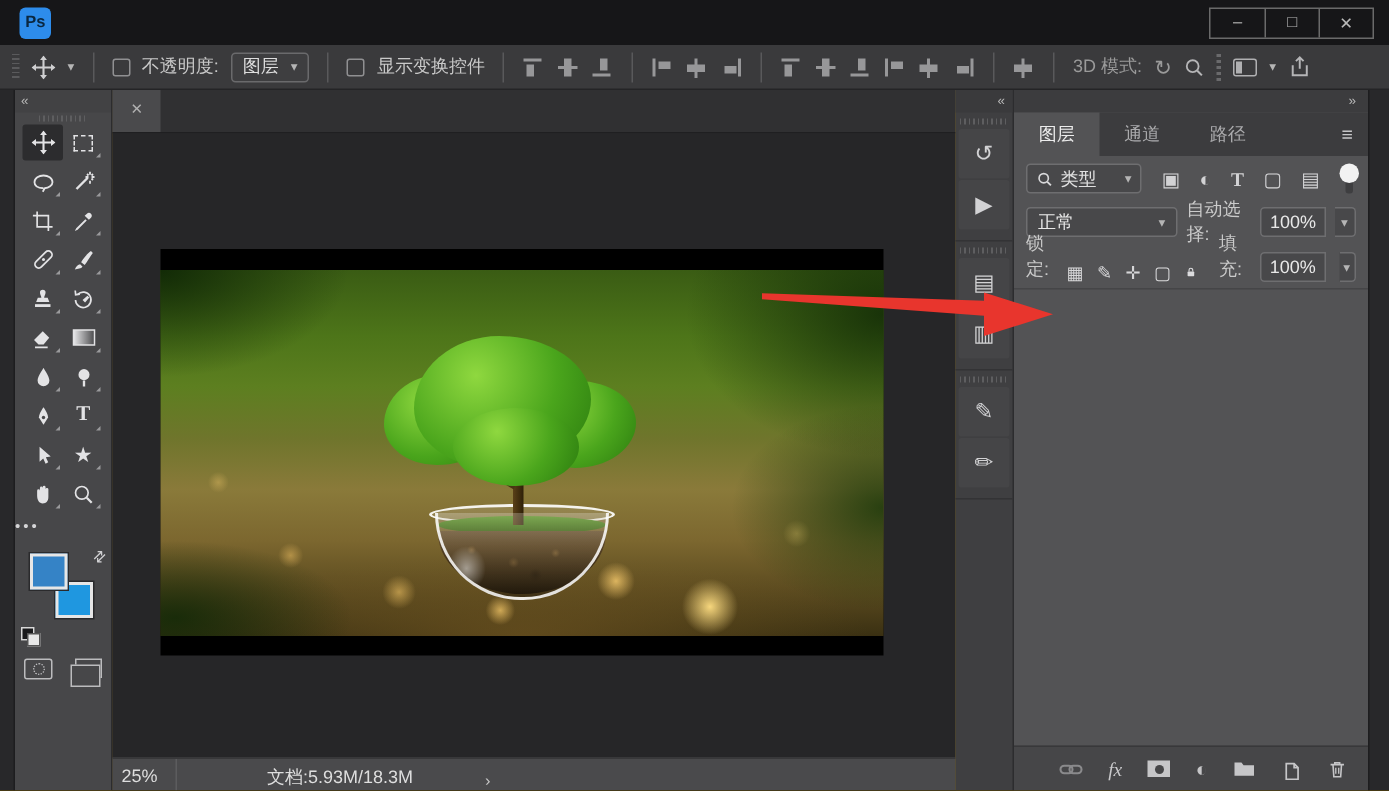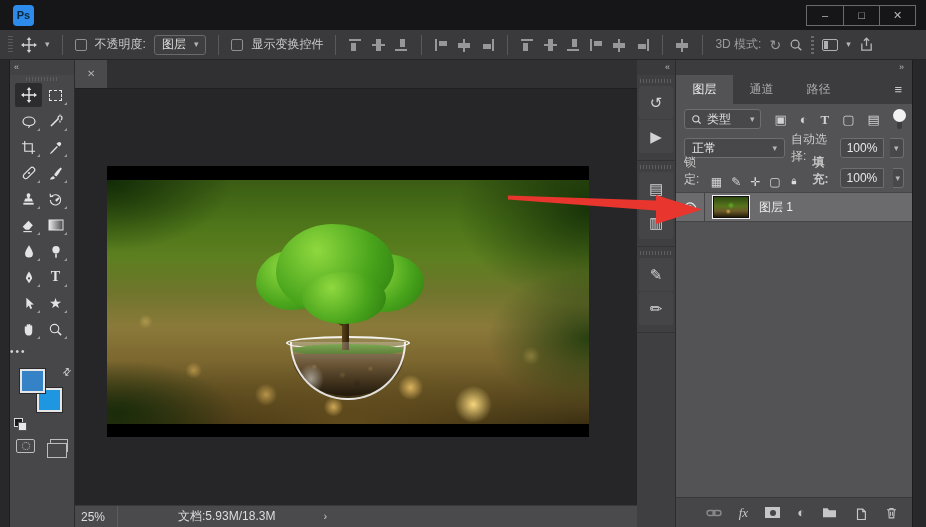"填充:" span.plabel { font-weight: bold -> none }
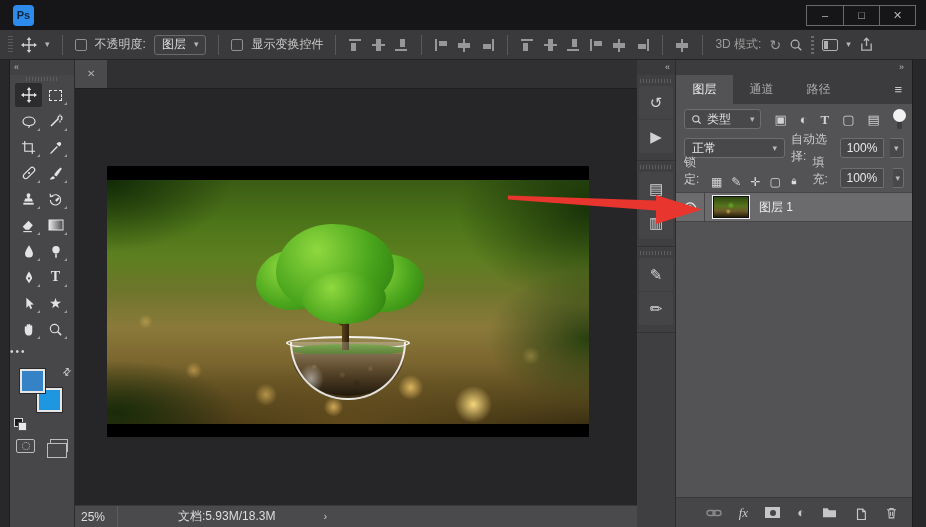"图层 1" div.lrow { html: <div> <div> <svg> <path></path> <circle></circle> </svg> </div> <div></div> <span>图层 1</span> </div> -> none }
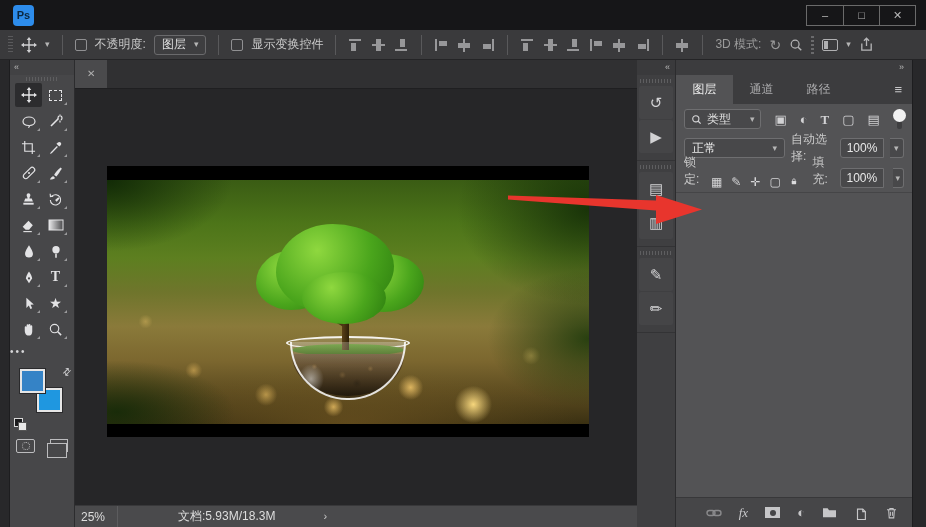"25%" .statusbar { align-items: center -> flex-end }
